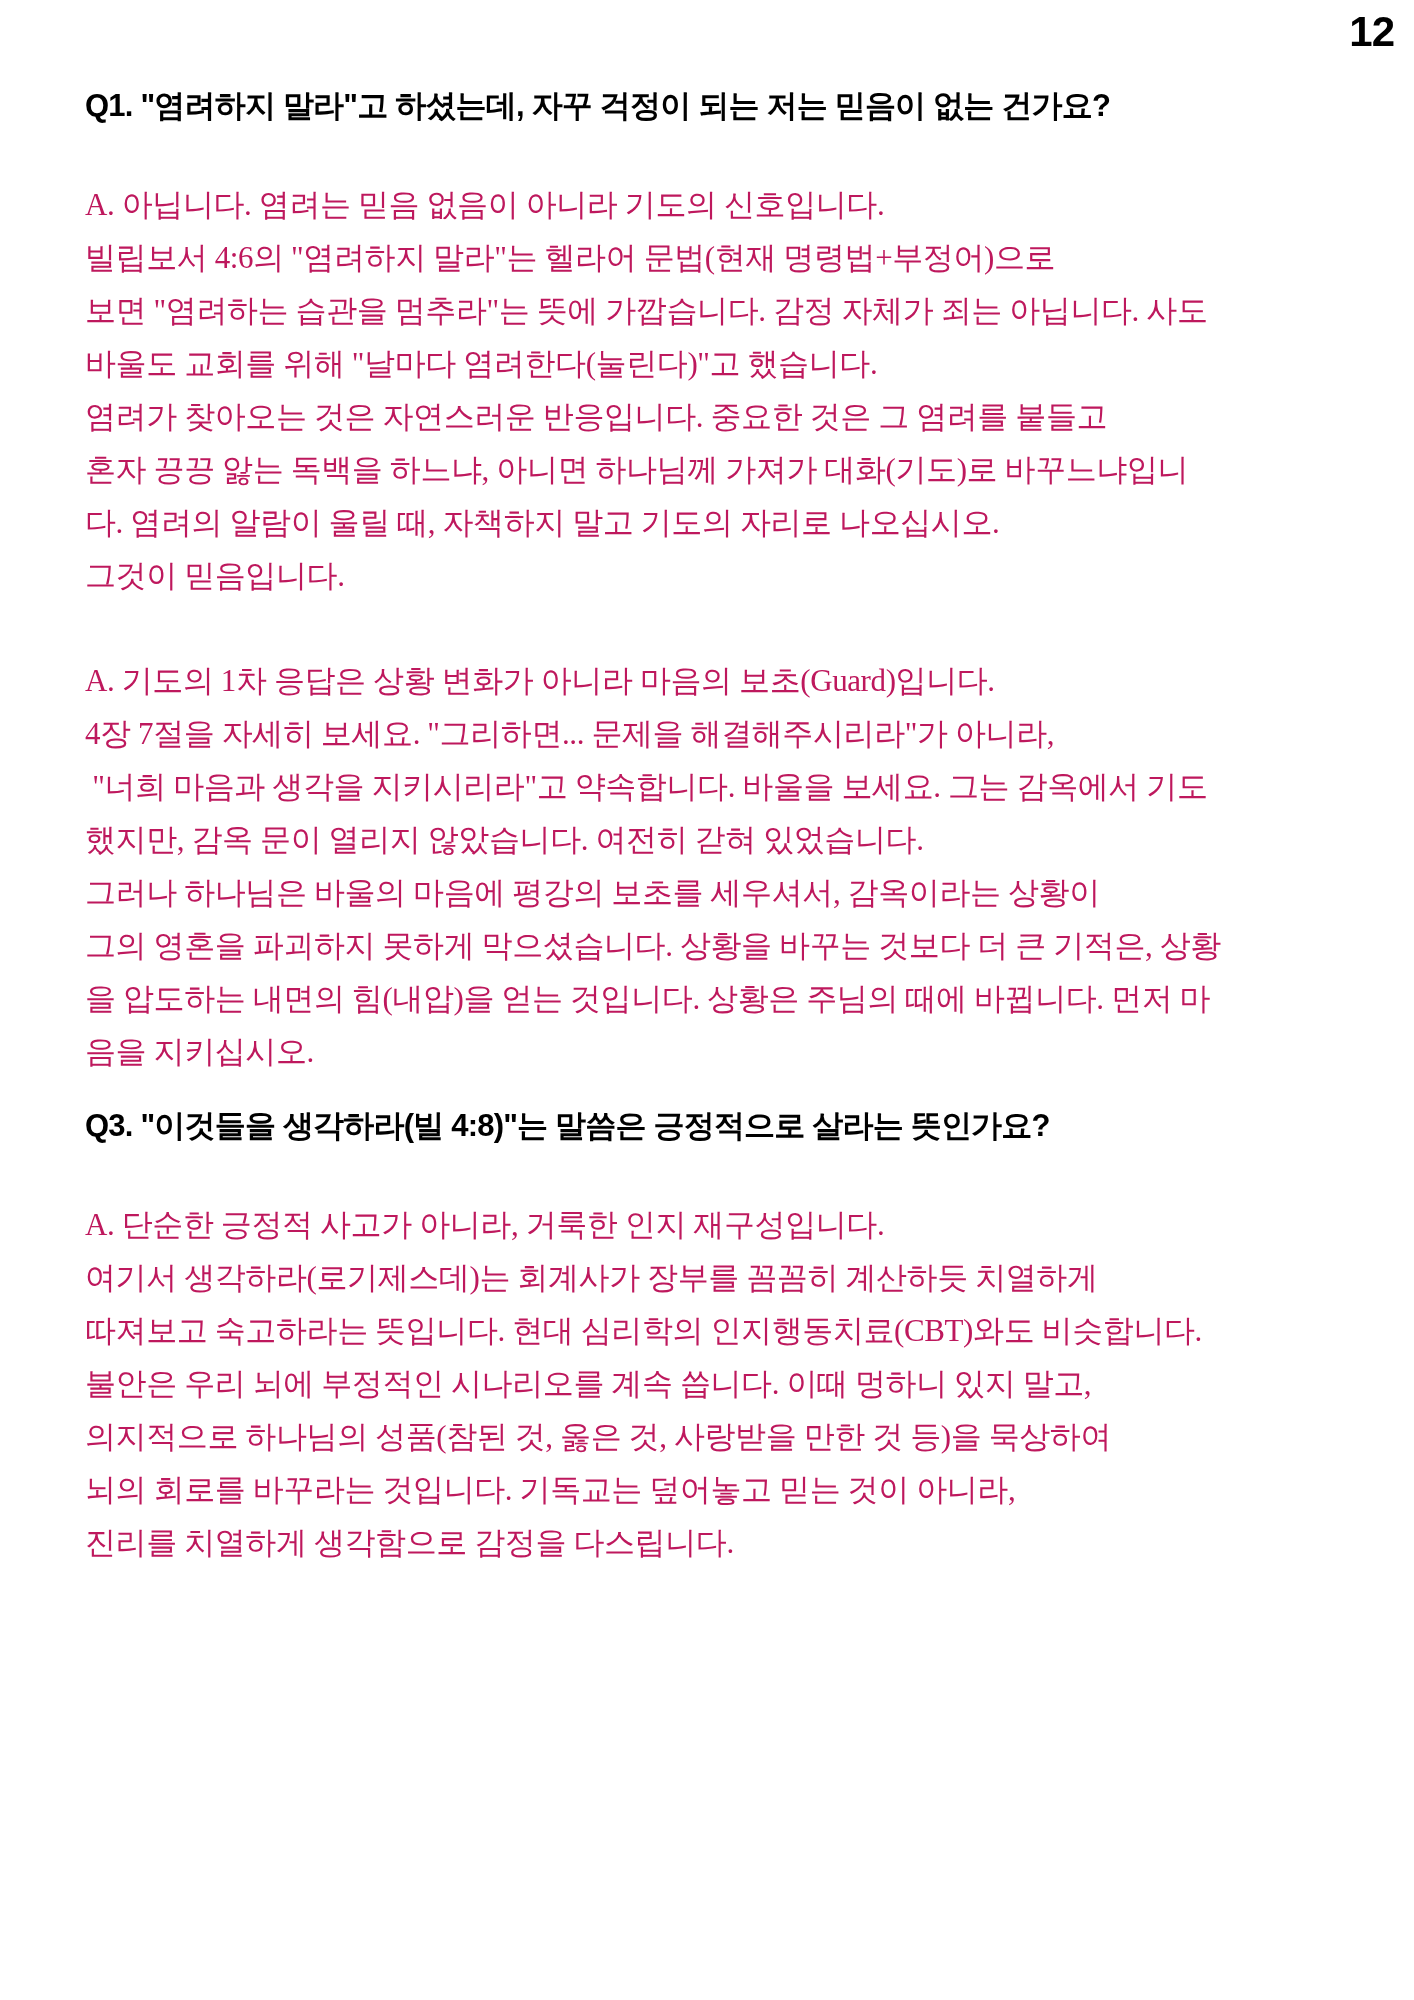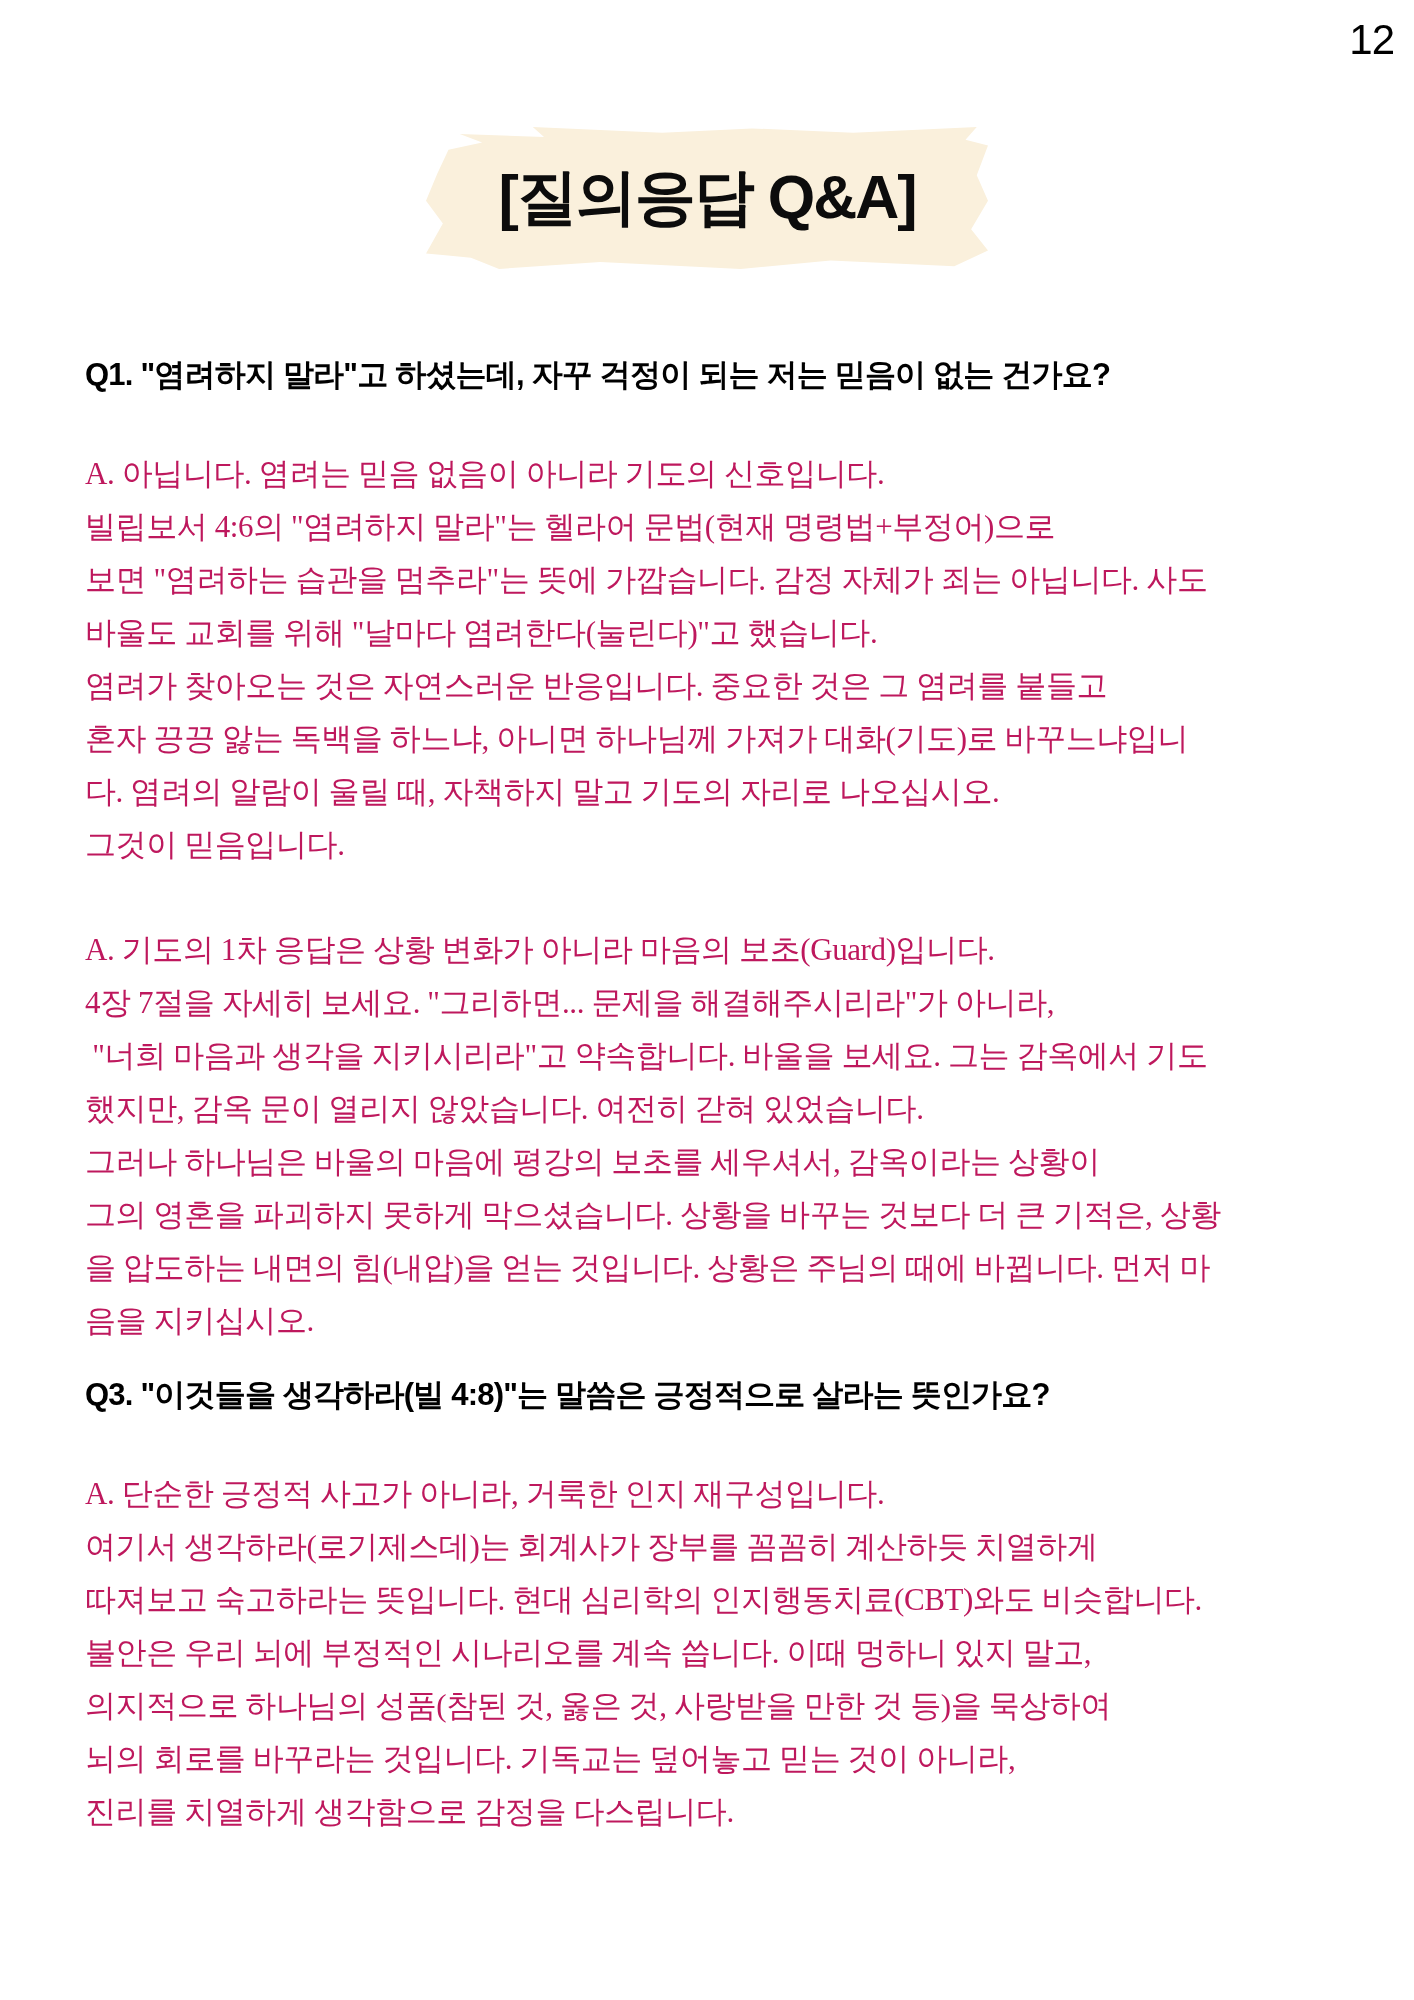"12" .page-number { font-weight: 400 -> 700; top: 16px -> 8px }
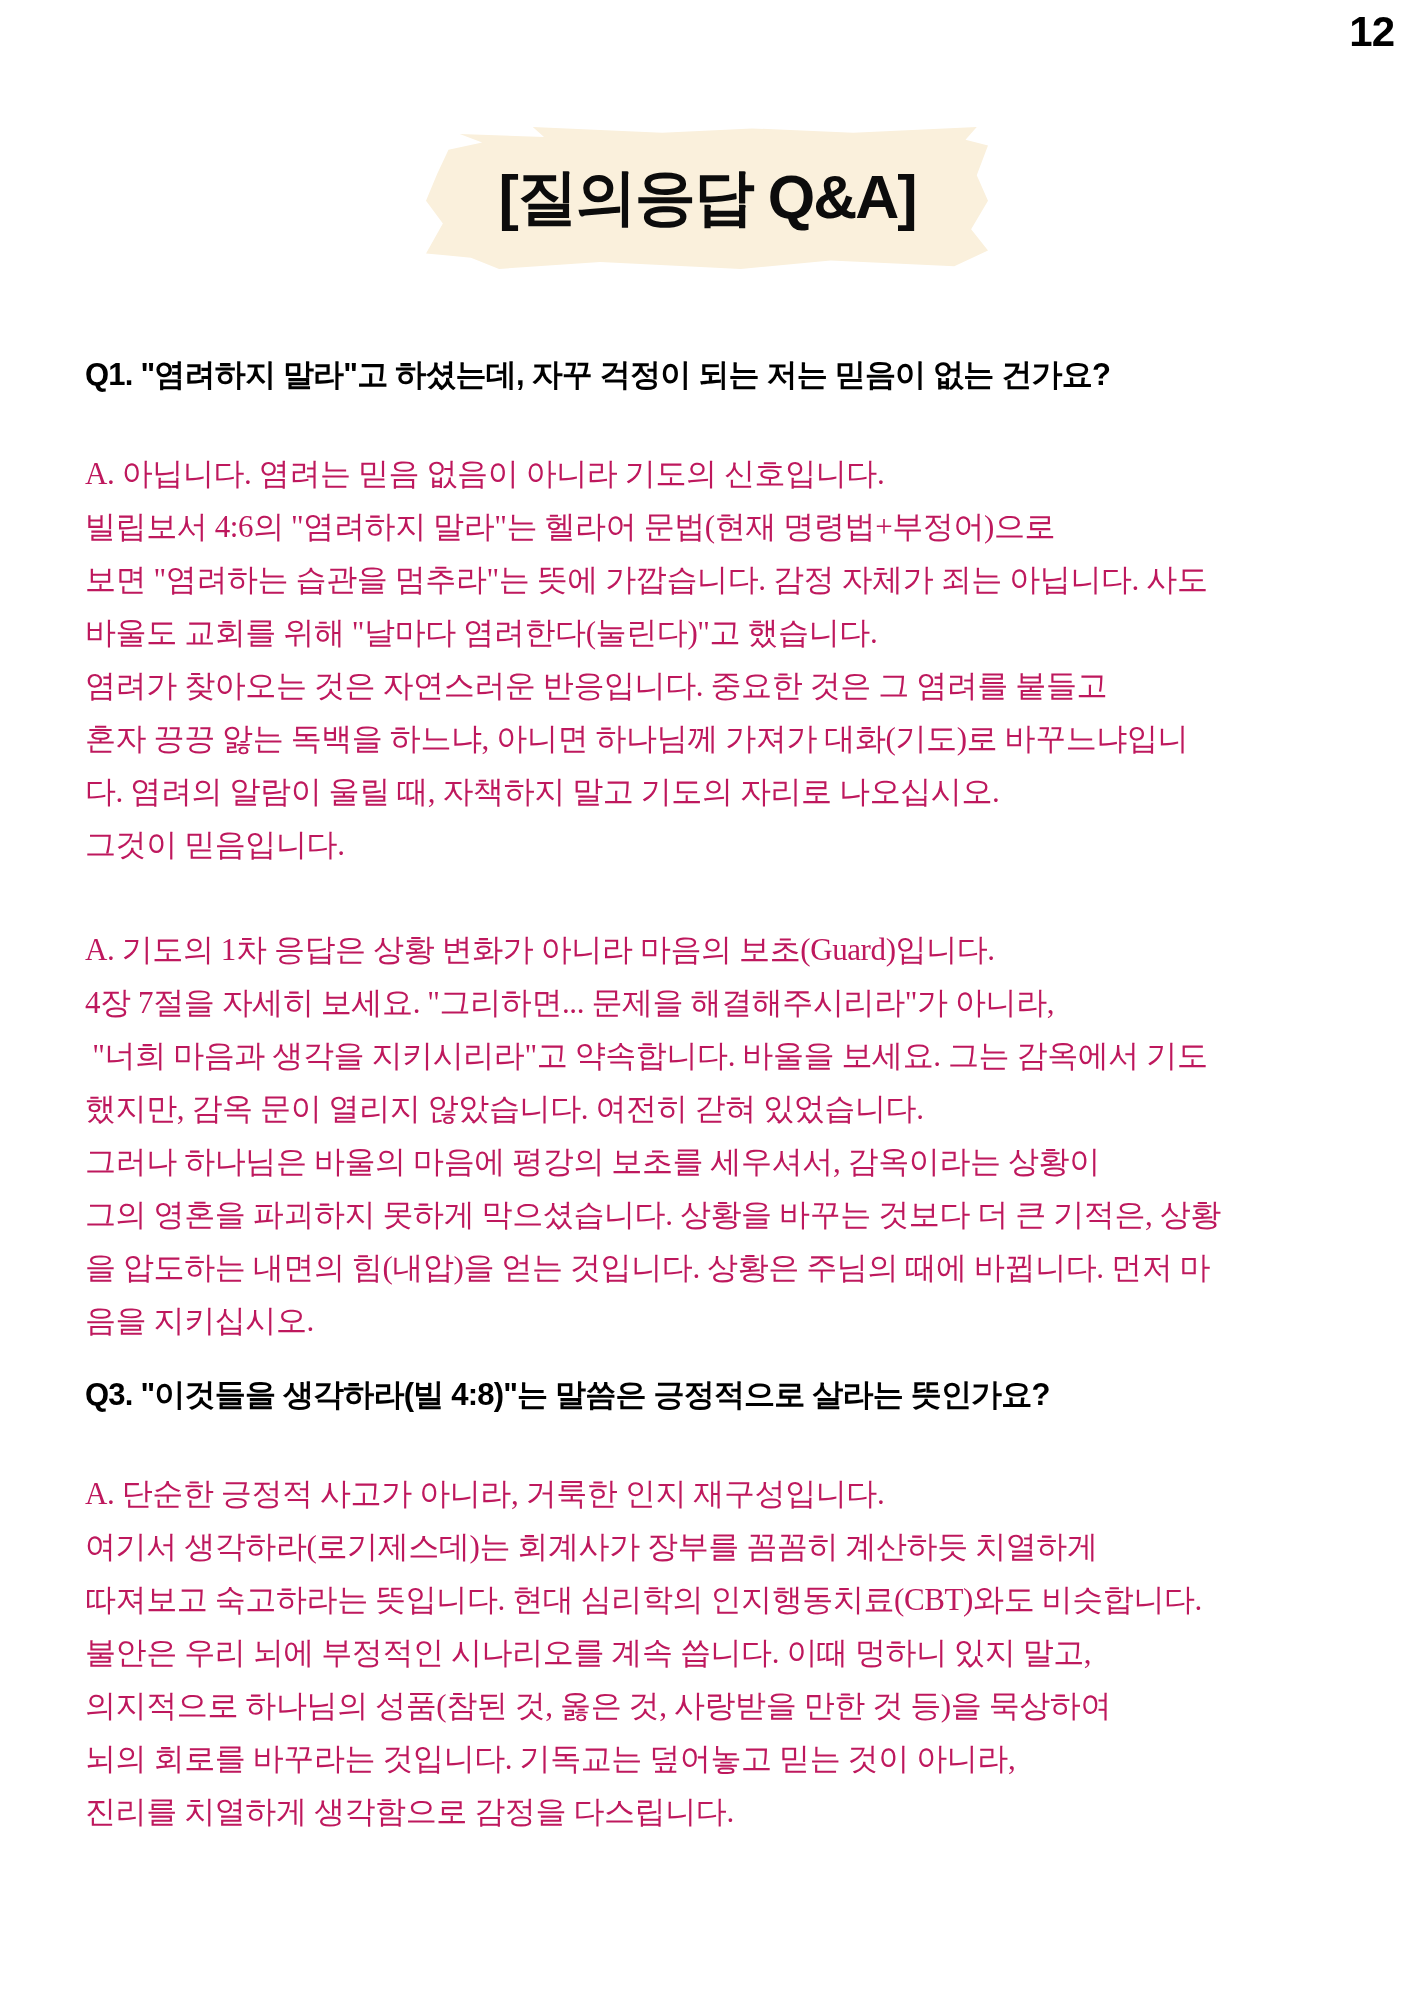"[질의응답 Q&A]" div.title-wrap { html: <div> <h1>[질의응답 Q&amp;A]</h1> </div> -> none }
